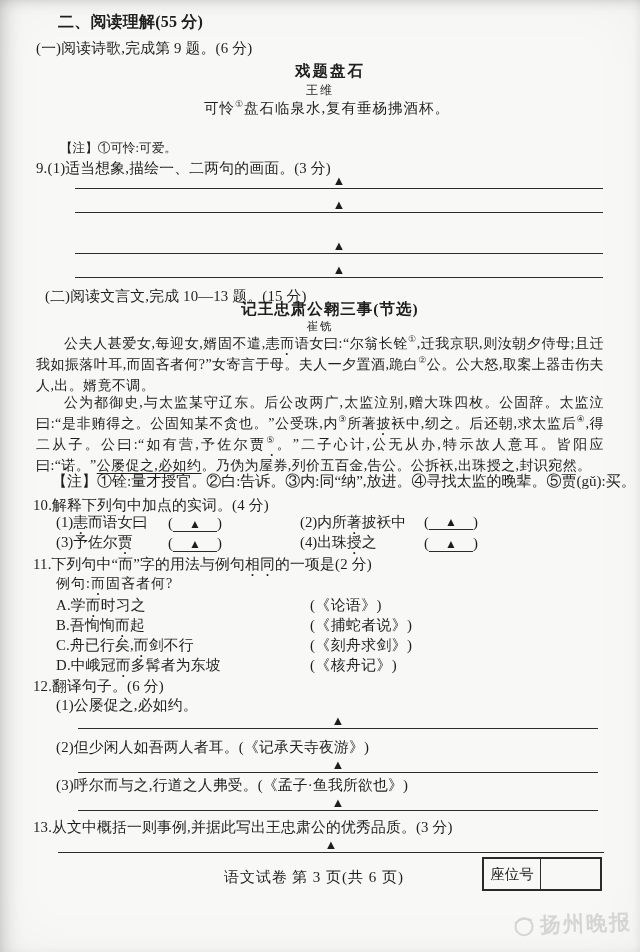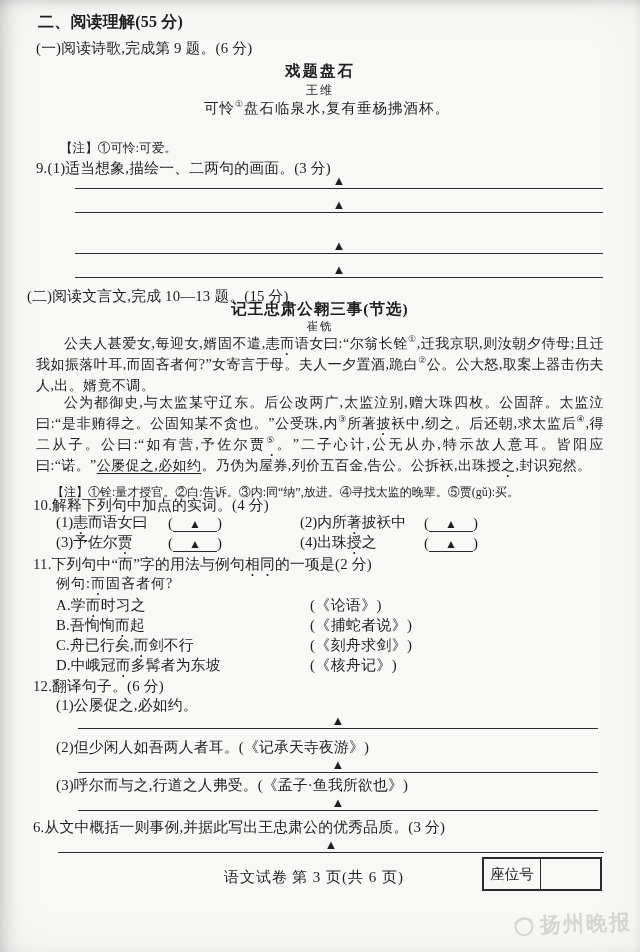"二、阅读理解(55 分)" .b { margin-left: none -> 20px }
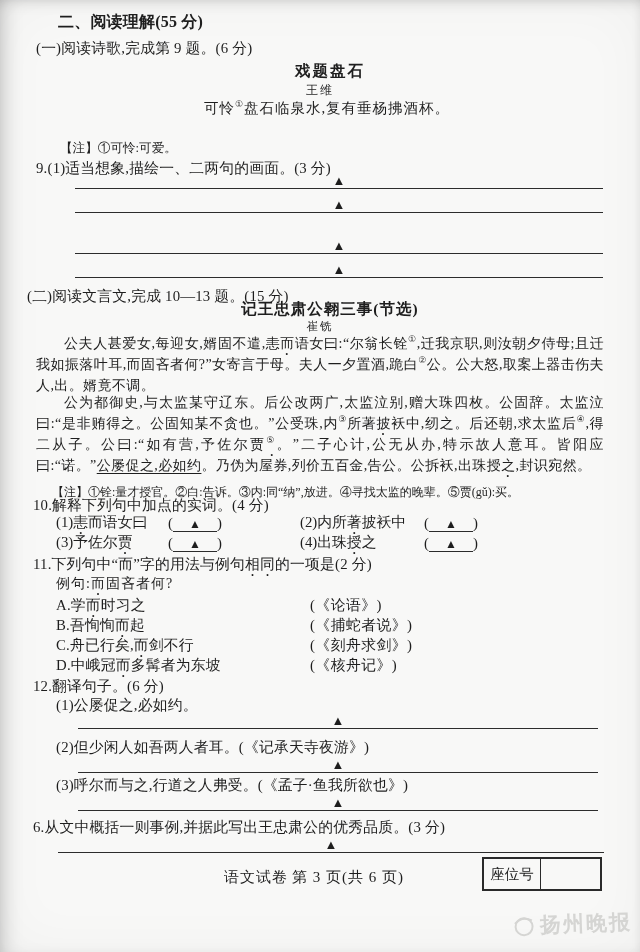"(二)阅读文言文,完成 10—13 题。(15 分)" div.abs { left: 27px -> 45px }
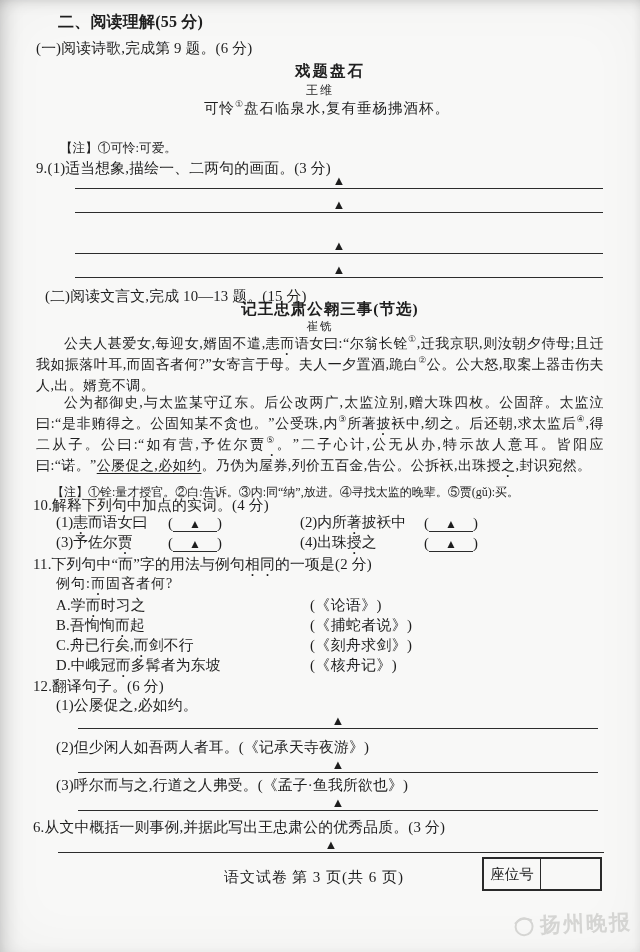"【注】①铨:量才授官。②白:告诉。③内:同“纳”,放进。④寻找太监的晚辈。⑤贾(" div.abs { font-size: 12px -> 15px; top: 484px -> 472px }
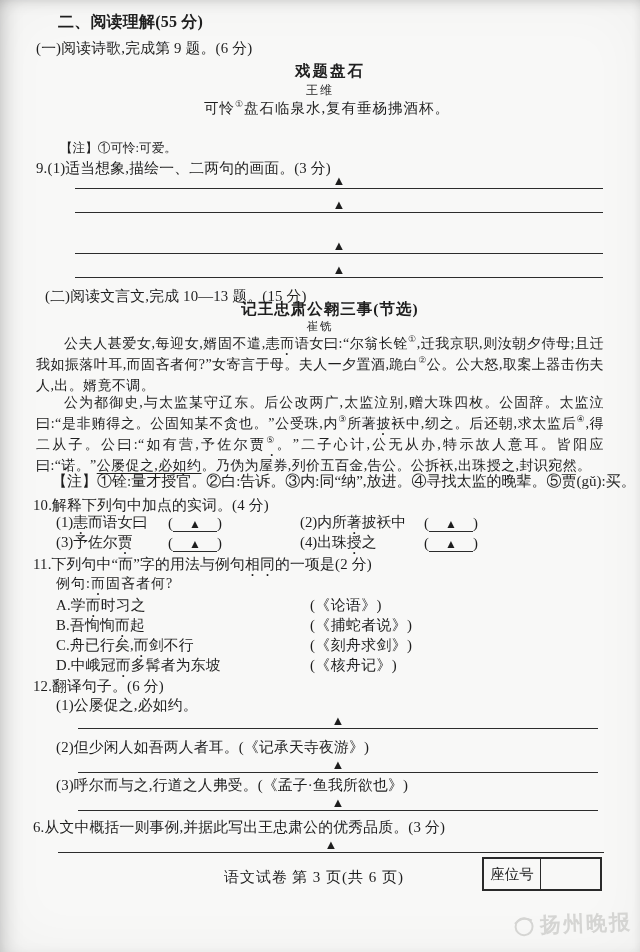"(2)内所著披袄中" div.abs { align-items: none -> center }
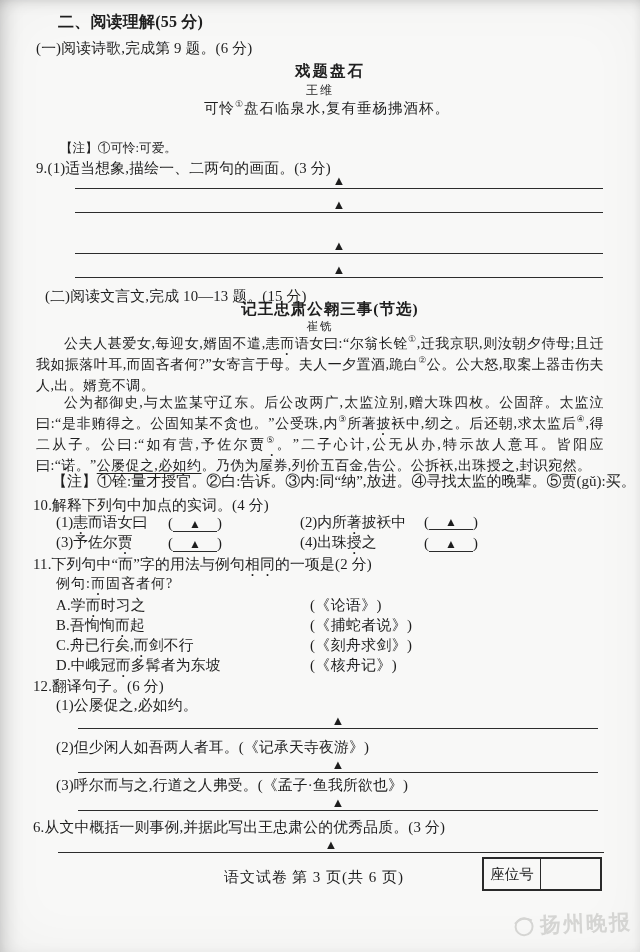"6.从文中概括一则事例,并据此写出王忠肃公的优秀品质。(3 分)" div.abs { text: 6 -> 13 }
